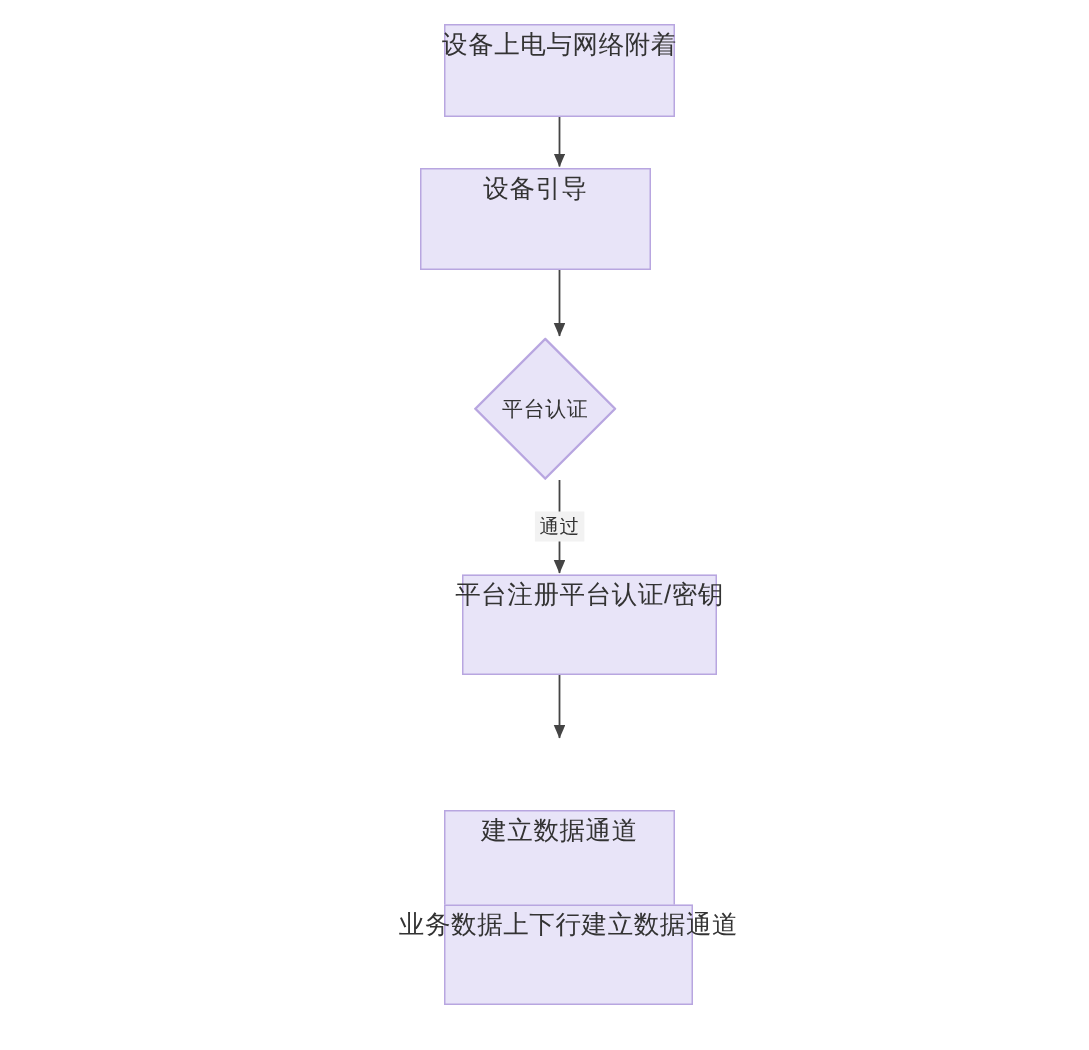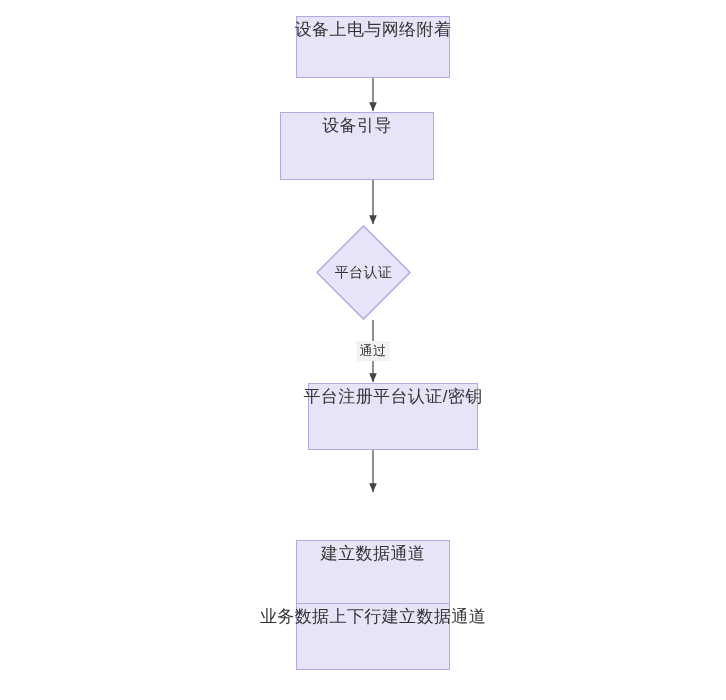"业务数据上下行" div.node { width: 154px -> 166px }
